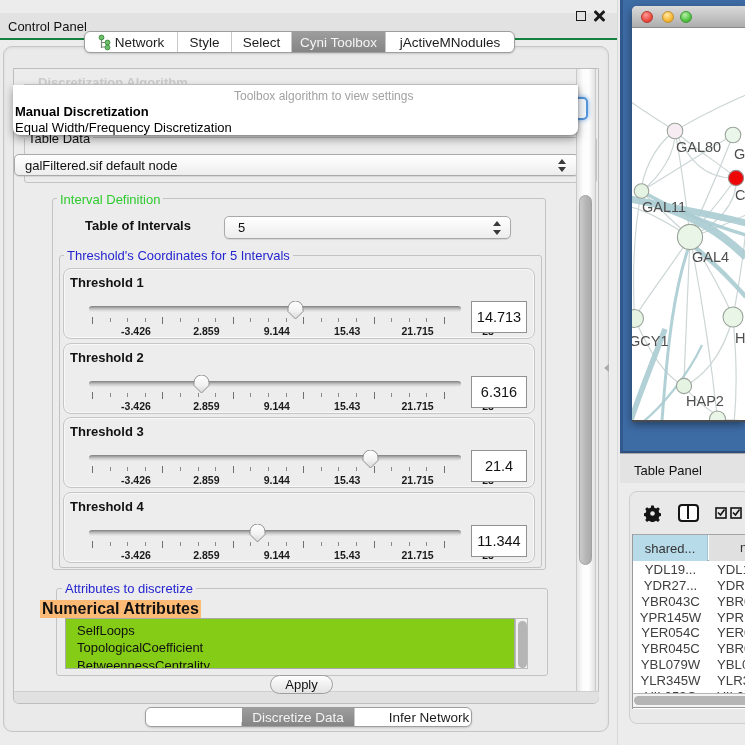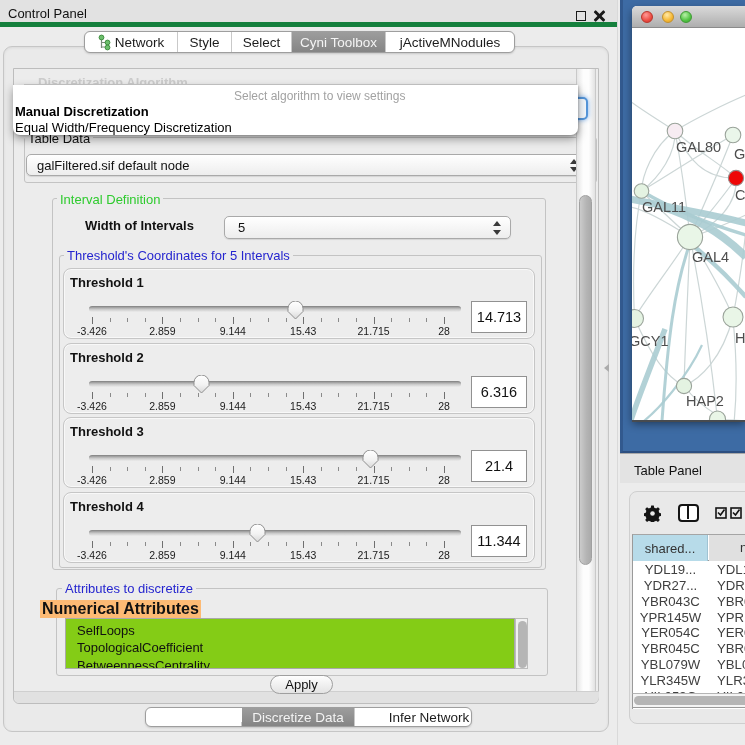"Control Panel" #titlebar { border-bottom: 5px solid #15803d -> 2px solid #15803d; top: 0 -> 13px }
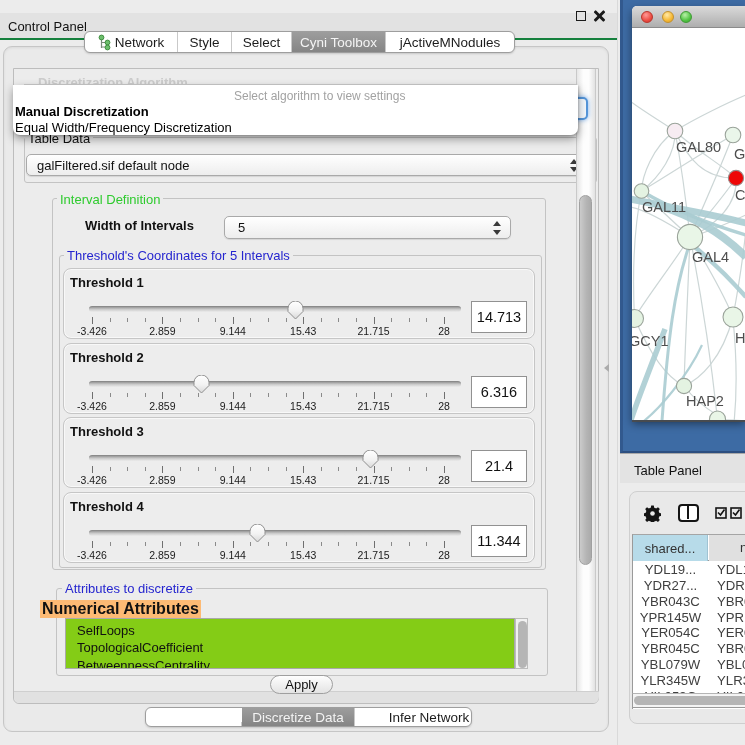"Select algorithm to view settings" div.ph { text: Select -> Toolbox }
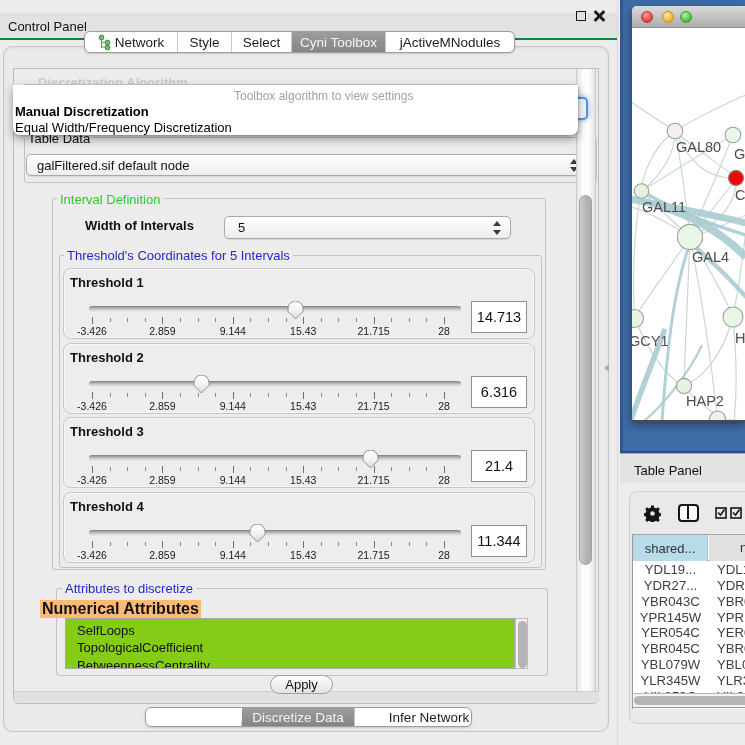"galFiltered.sif default node" div.aquacombo { left: 26px -> 14px }
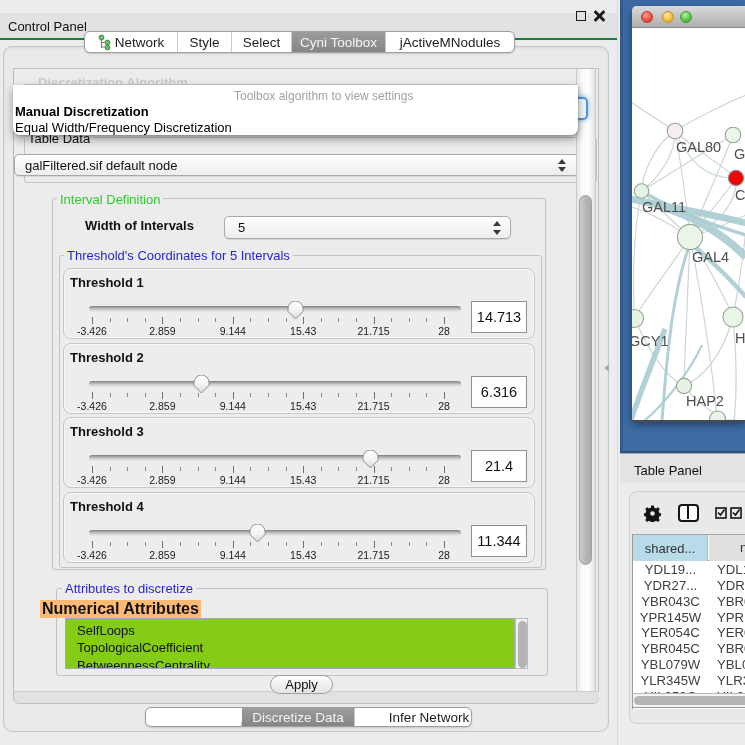"Width of Intervals" div { text: Width -> Table }
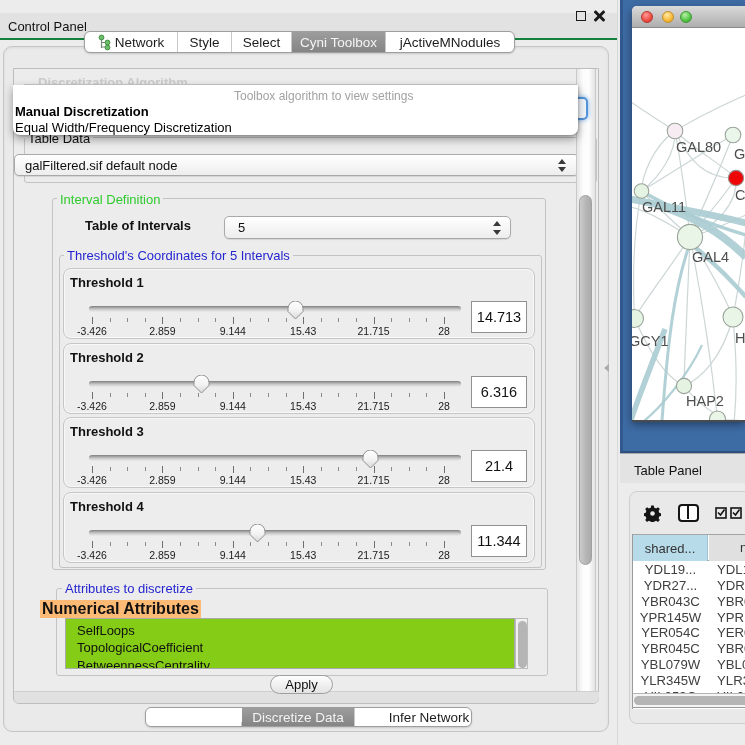"-3.426" .ticklabel { font-weight: normal -> bold; margin-left: none -> 44px }
